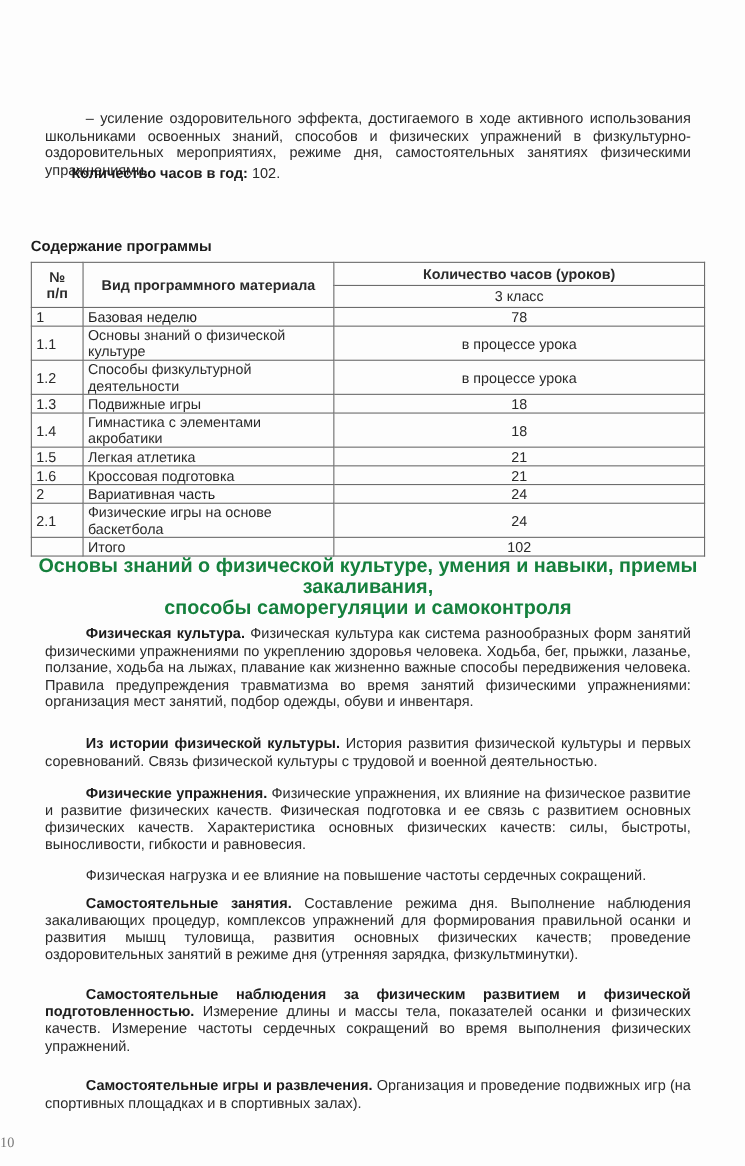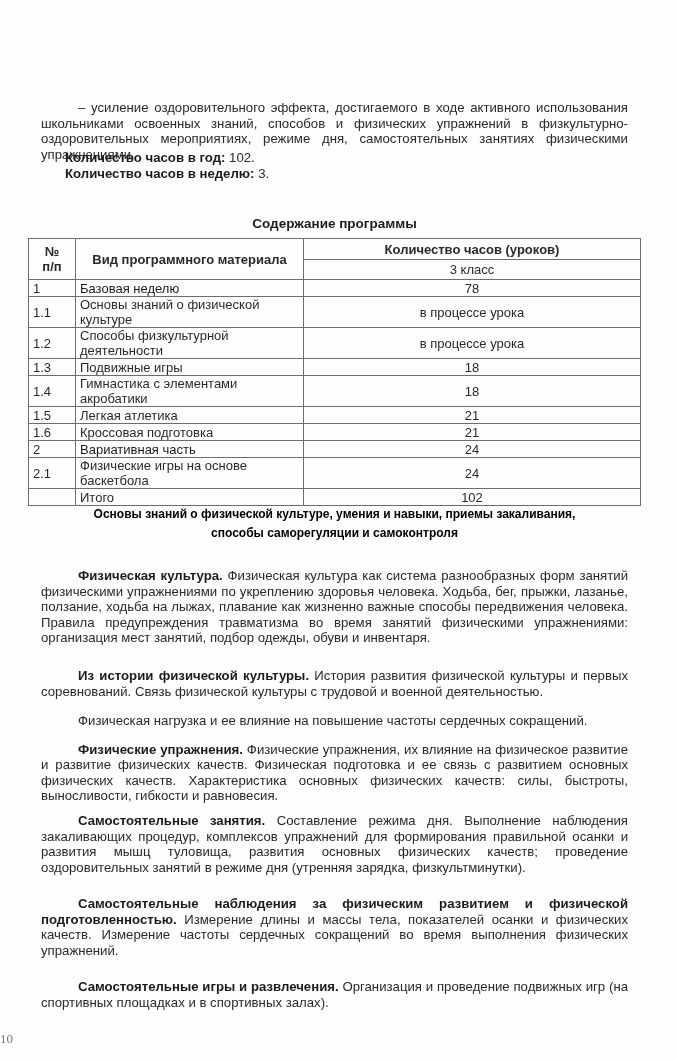"Количество часов в неделю: 3." div { html: <div><span>Количество часов в неделю:</span><span> 3.</span></div> -> none }
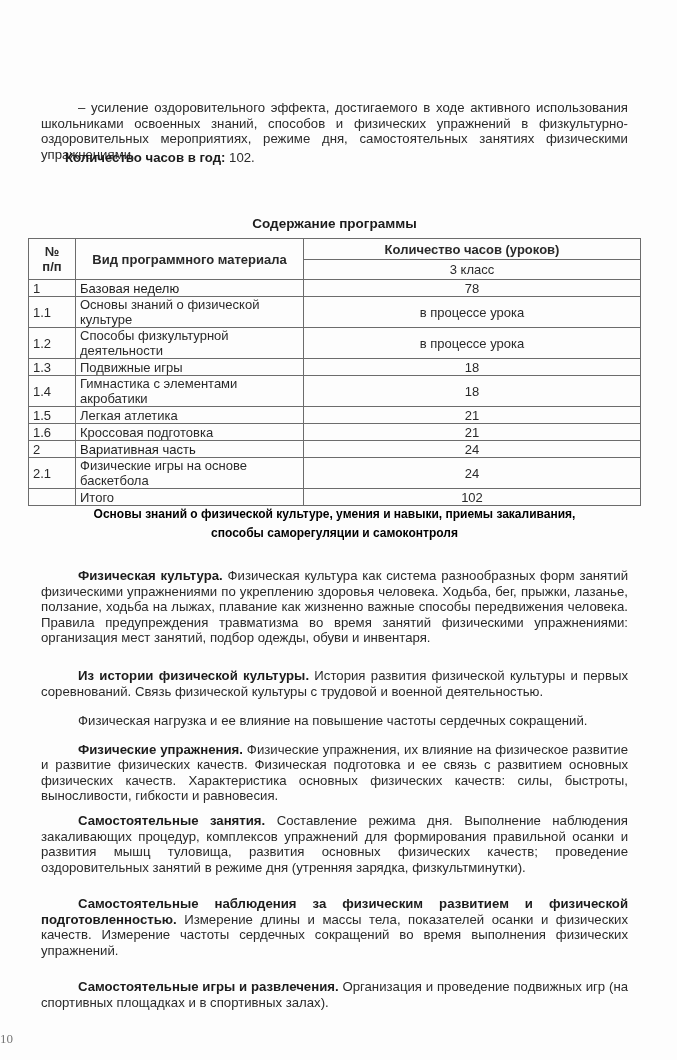"Содержание программы" .tbl-title { text-align: center -> left }
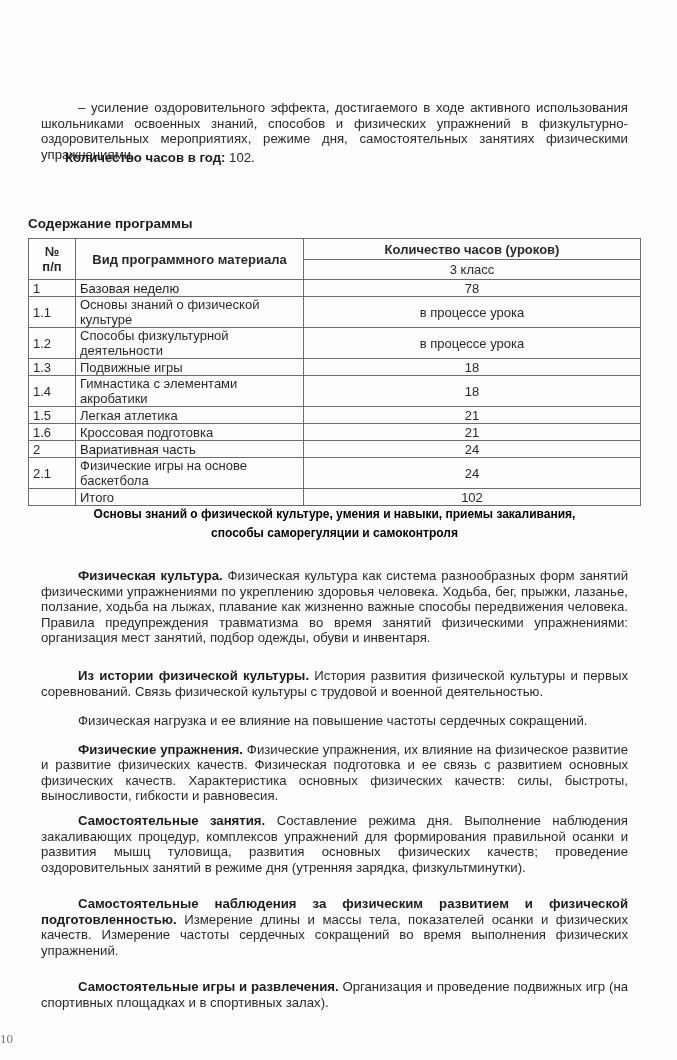"Основы знаний о физической культуре," .section-title { color: #000000 -> #15803d; font-size: 12px -> 18px }
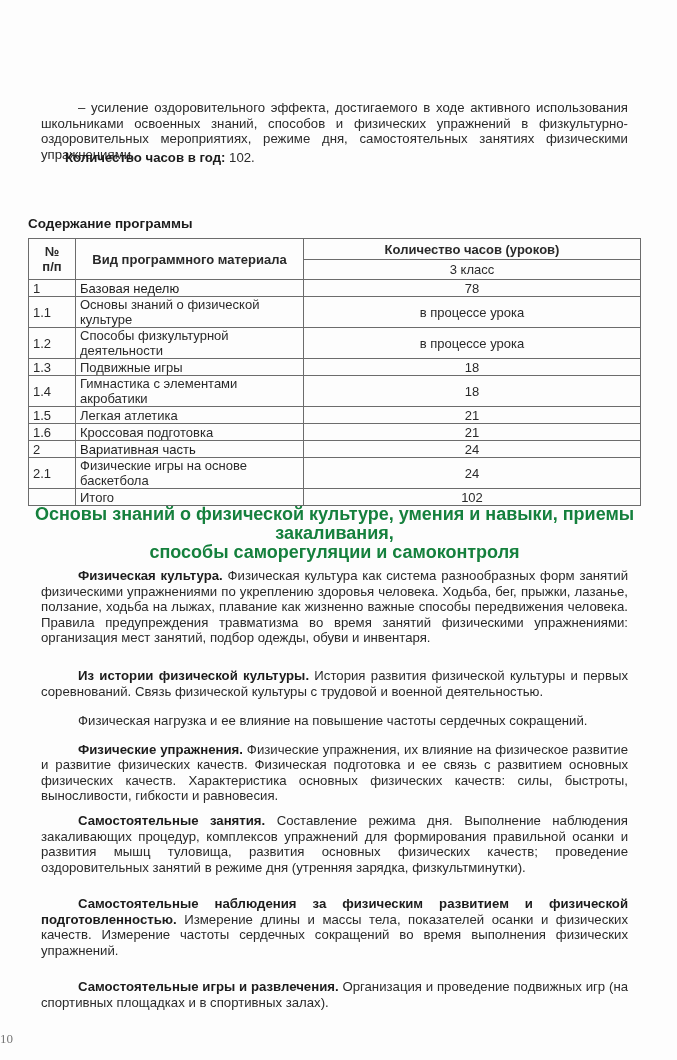"Физическая нагрузка и ее влияние" p.para { order: before "Физические упражнения. Физические" -> after "Физические упражнения. Физические" }
